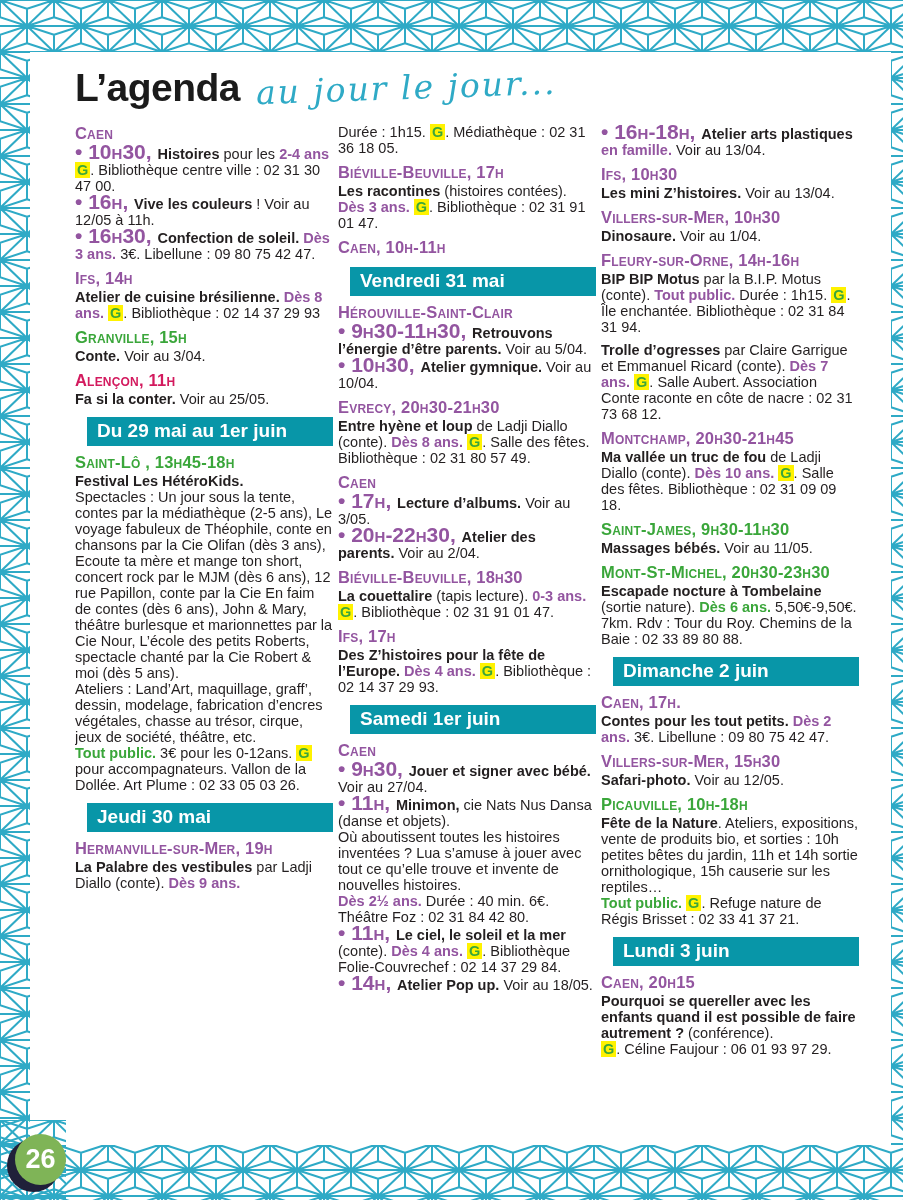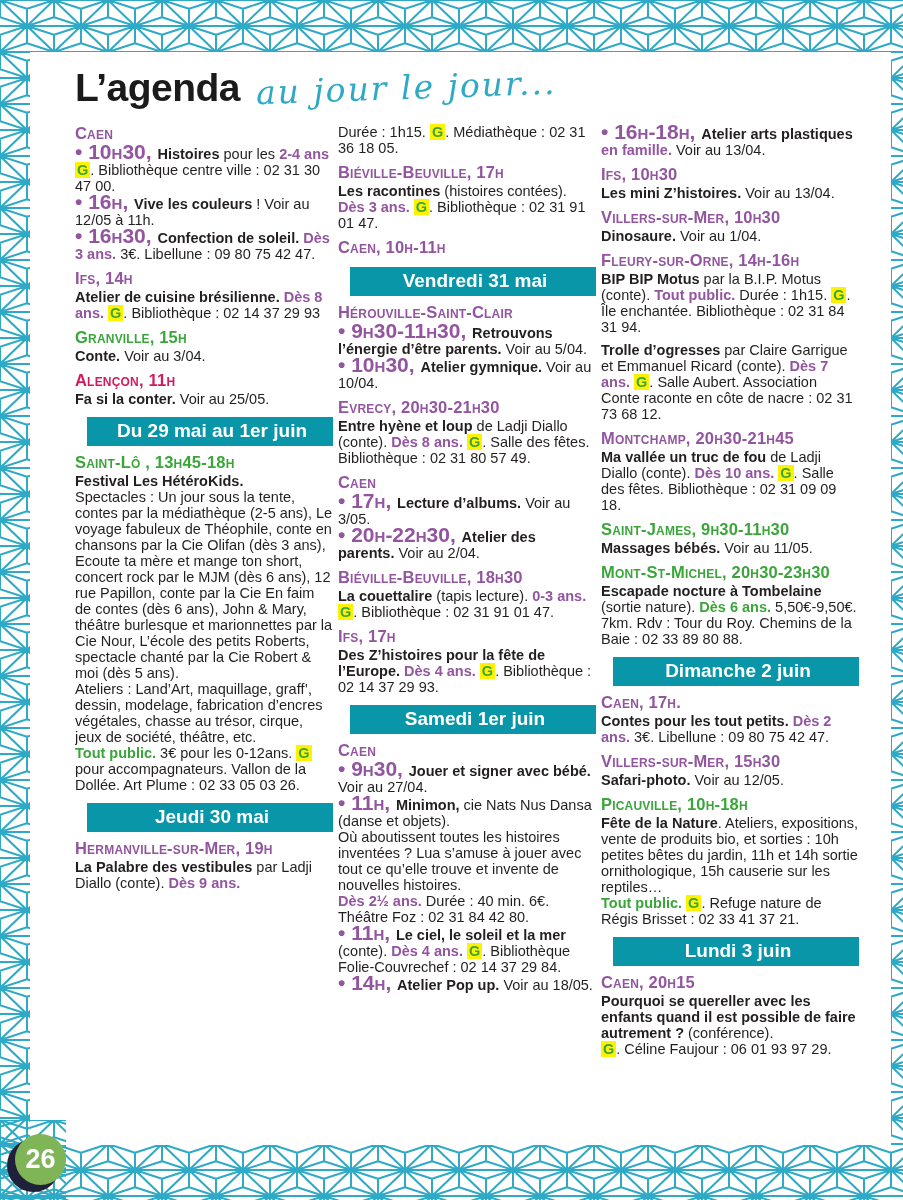"Vendredi 31 mai" .day-bar { text-align: center -> none }
